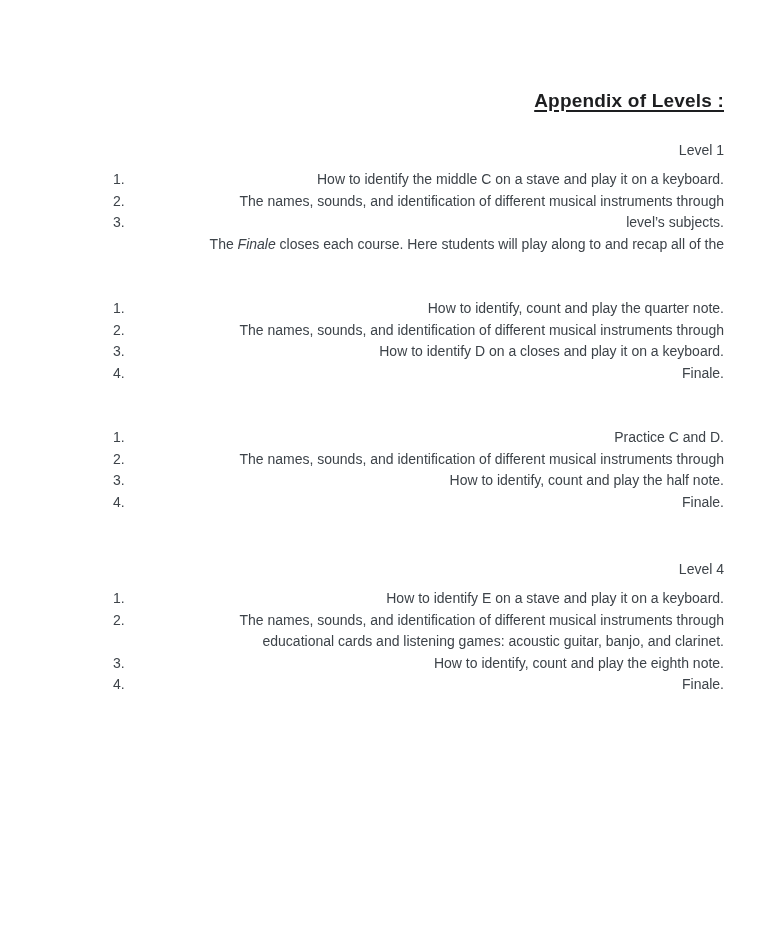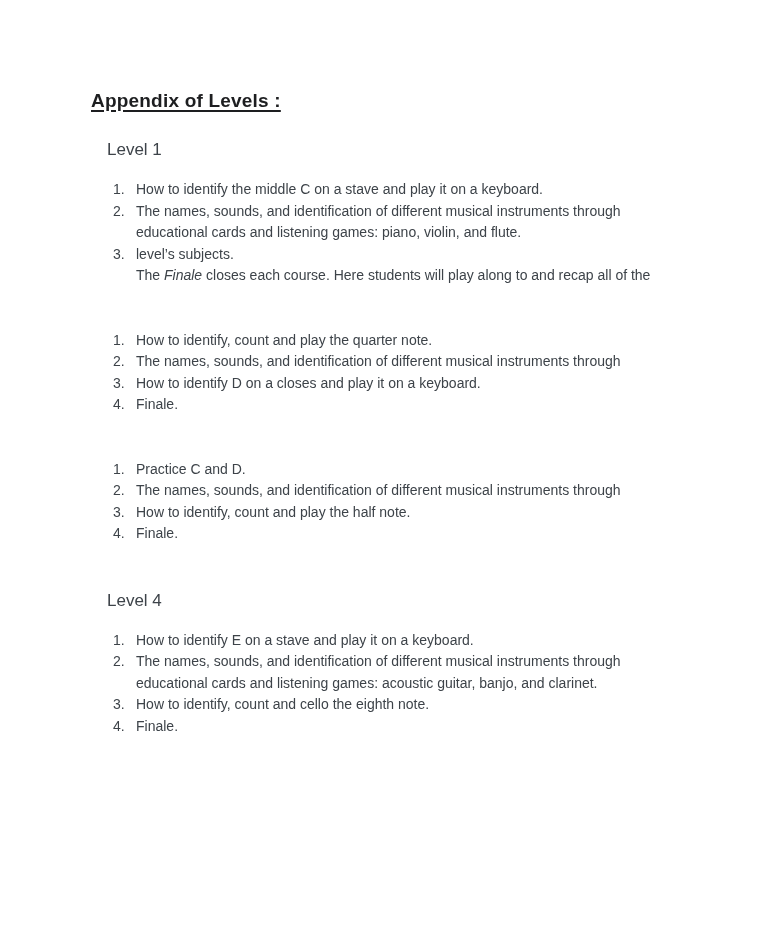"Appendix of Levels :" .page { text-align: none -> right }
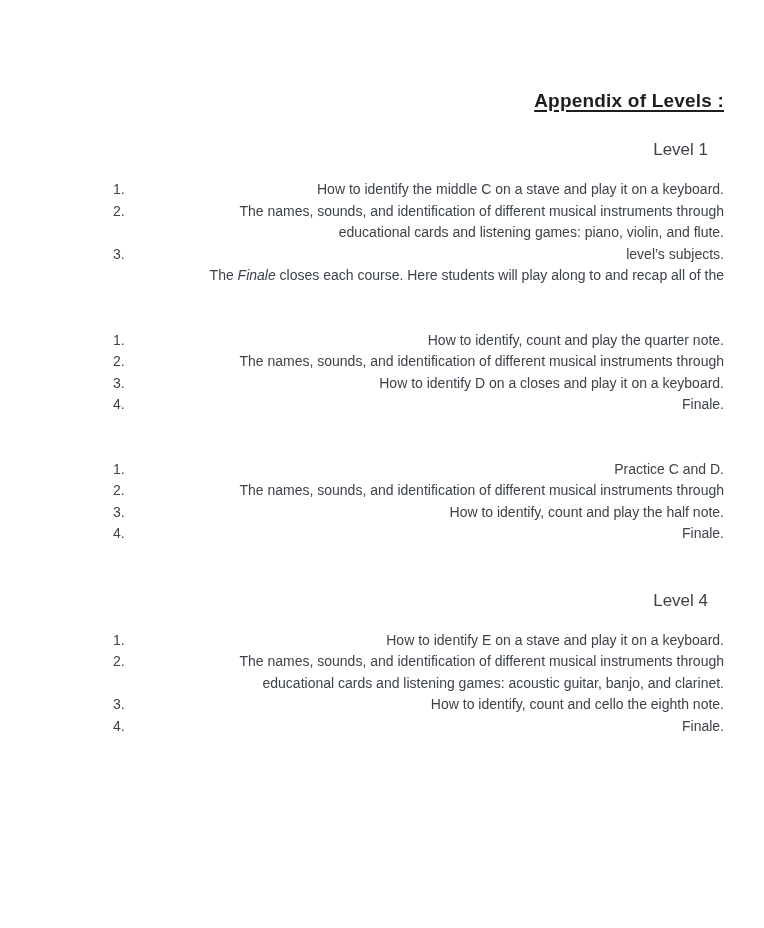"Level 1" .level-heading { font-size: 17px -> 14px; margin: 16px -> 0 }
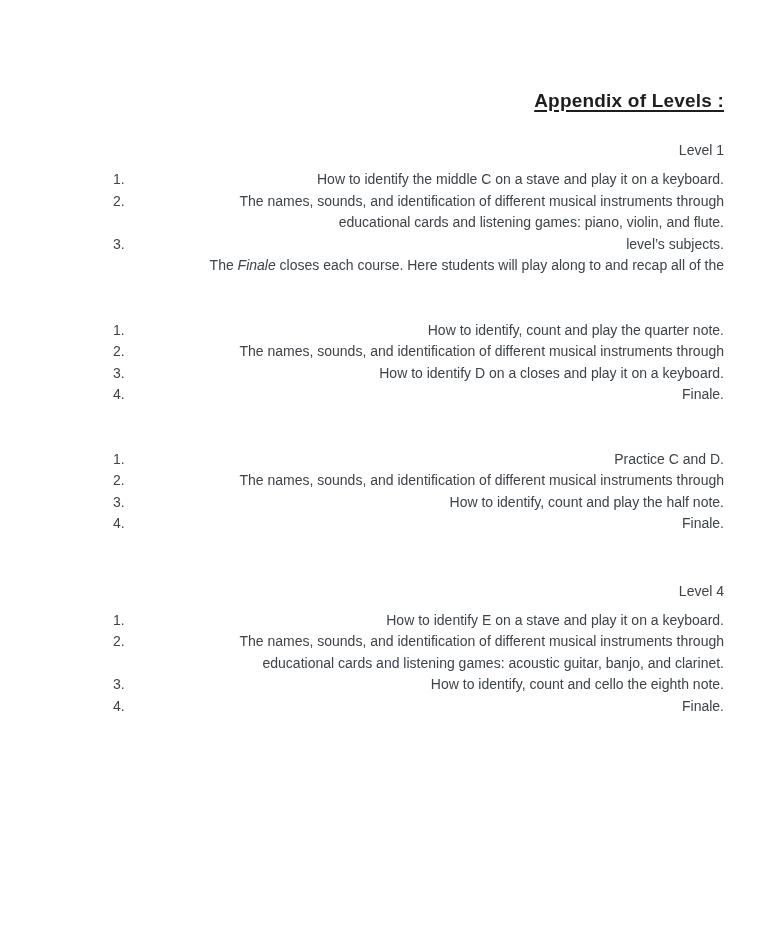"educational cards and listening games: piano," span.line { html: <span><span>educational cards and listening games: piano, violin, and flute.</span></span> -> none }
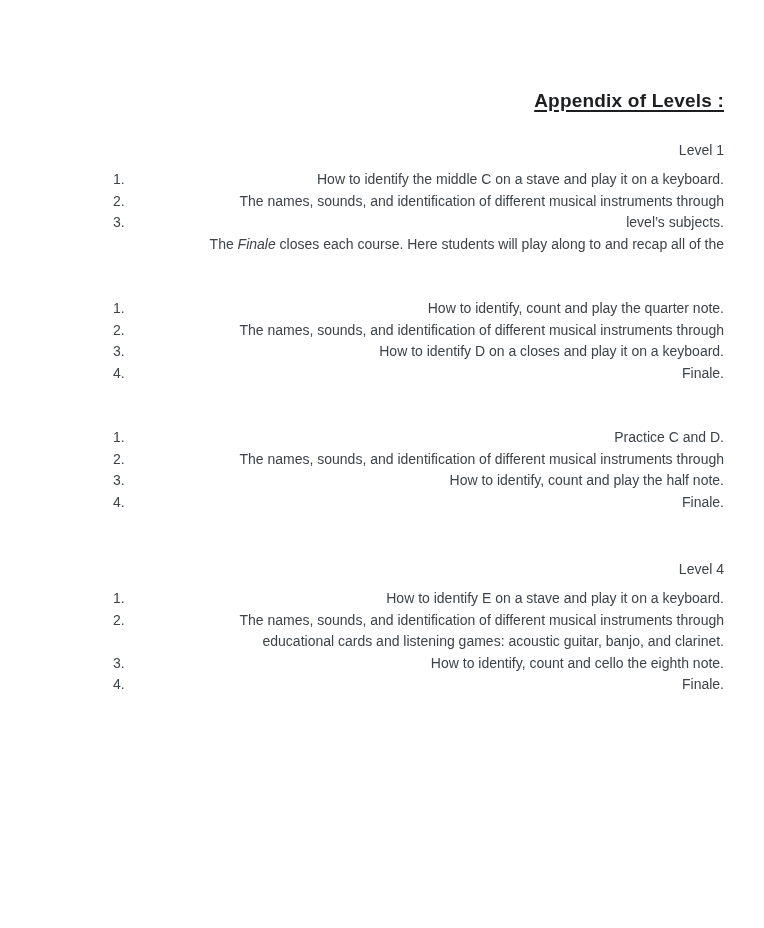"How to identify, count and cello" span { text: cello -> play }
